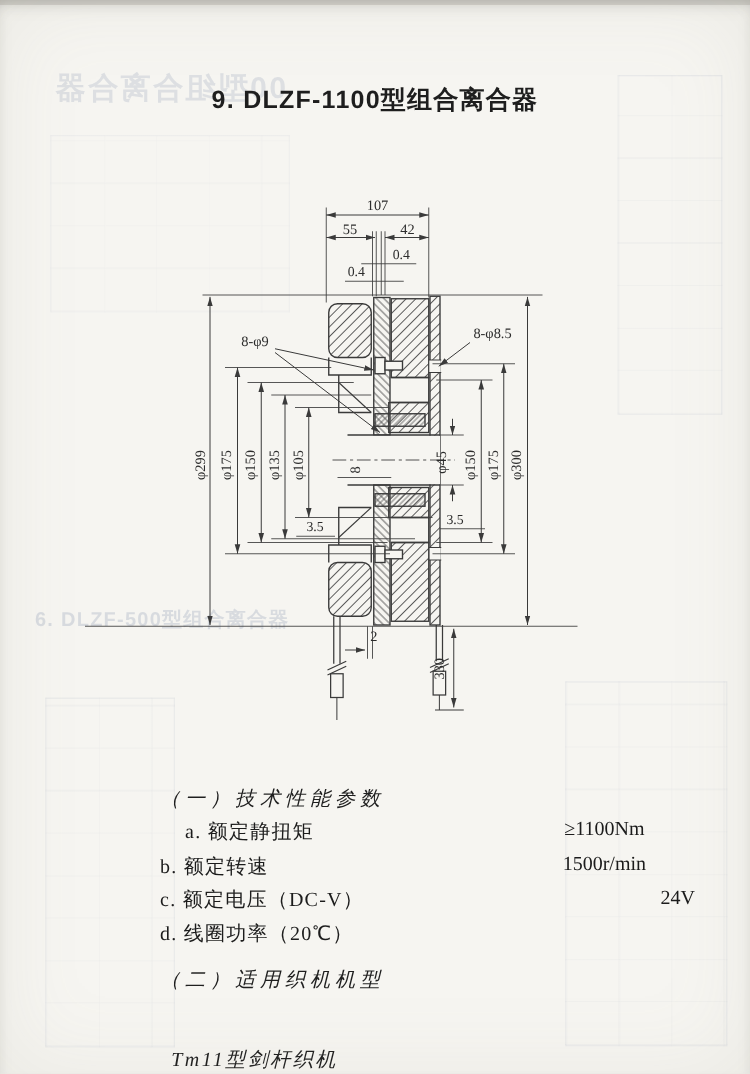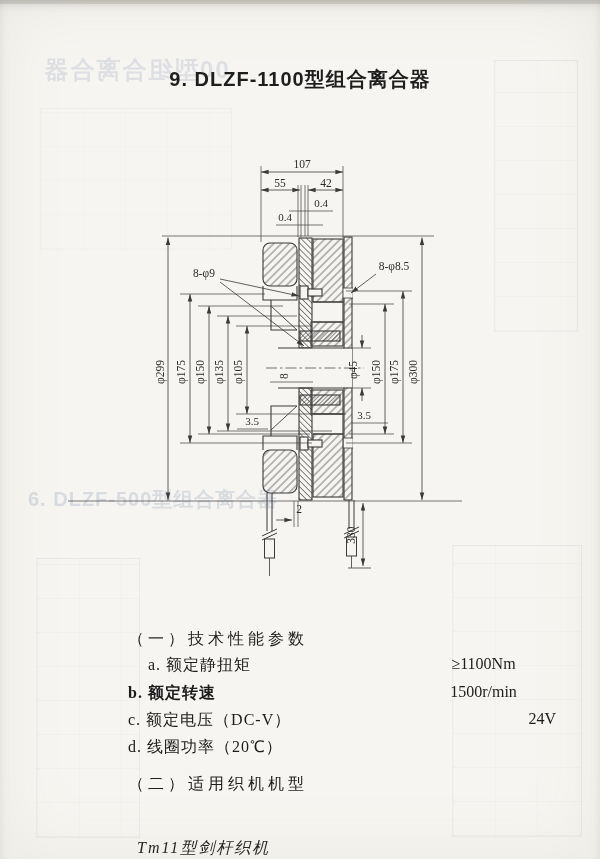"6. DLZF-500型组合离合器" div.ghost-text { font-size: 20px -> 16px }
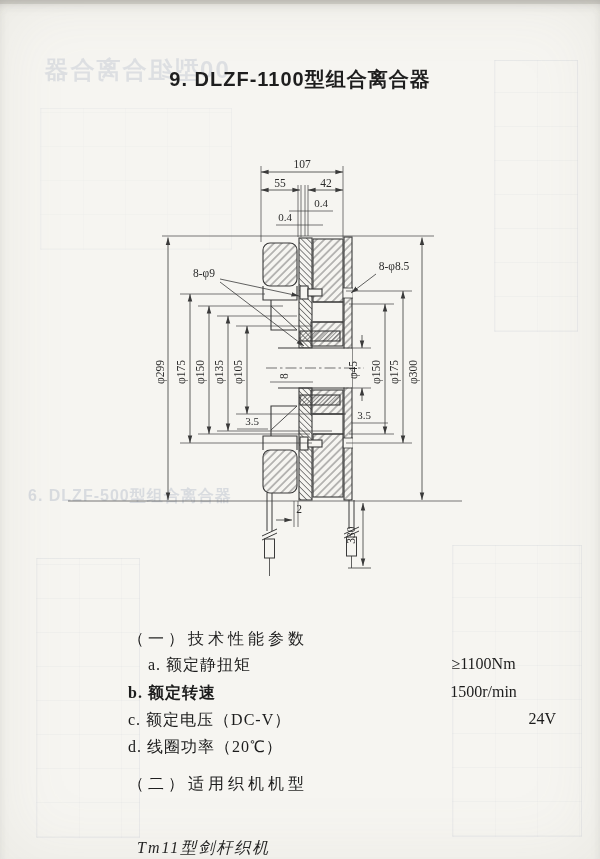"（一）技术性能参数" .spec-h { font-style: none -> italic }
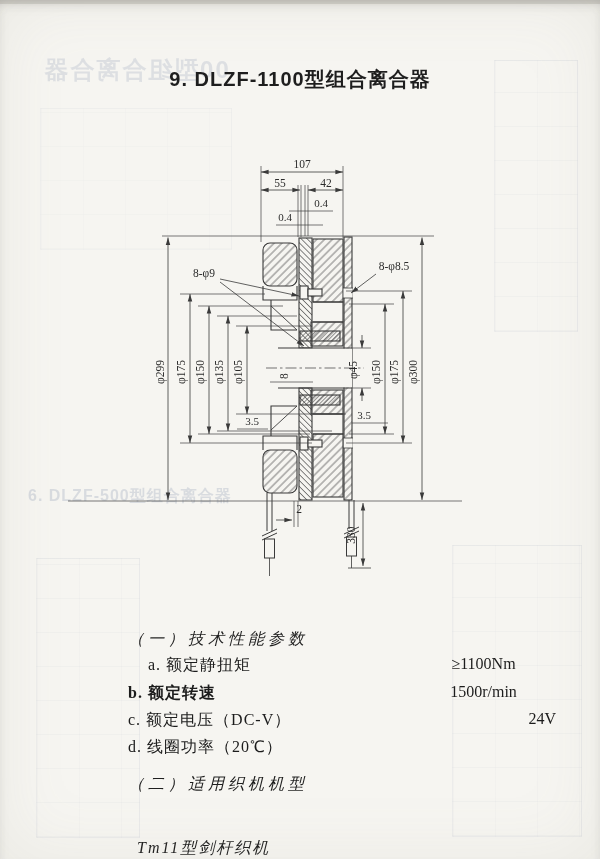"b. 额定转速" div.spec-label { font-weight: bold -> none }
